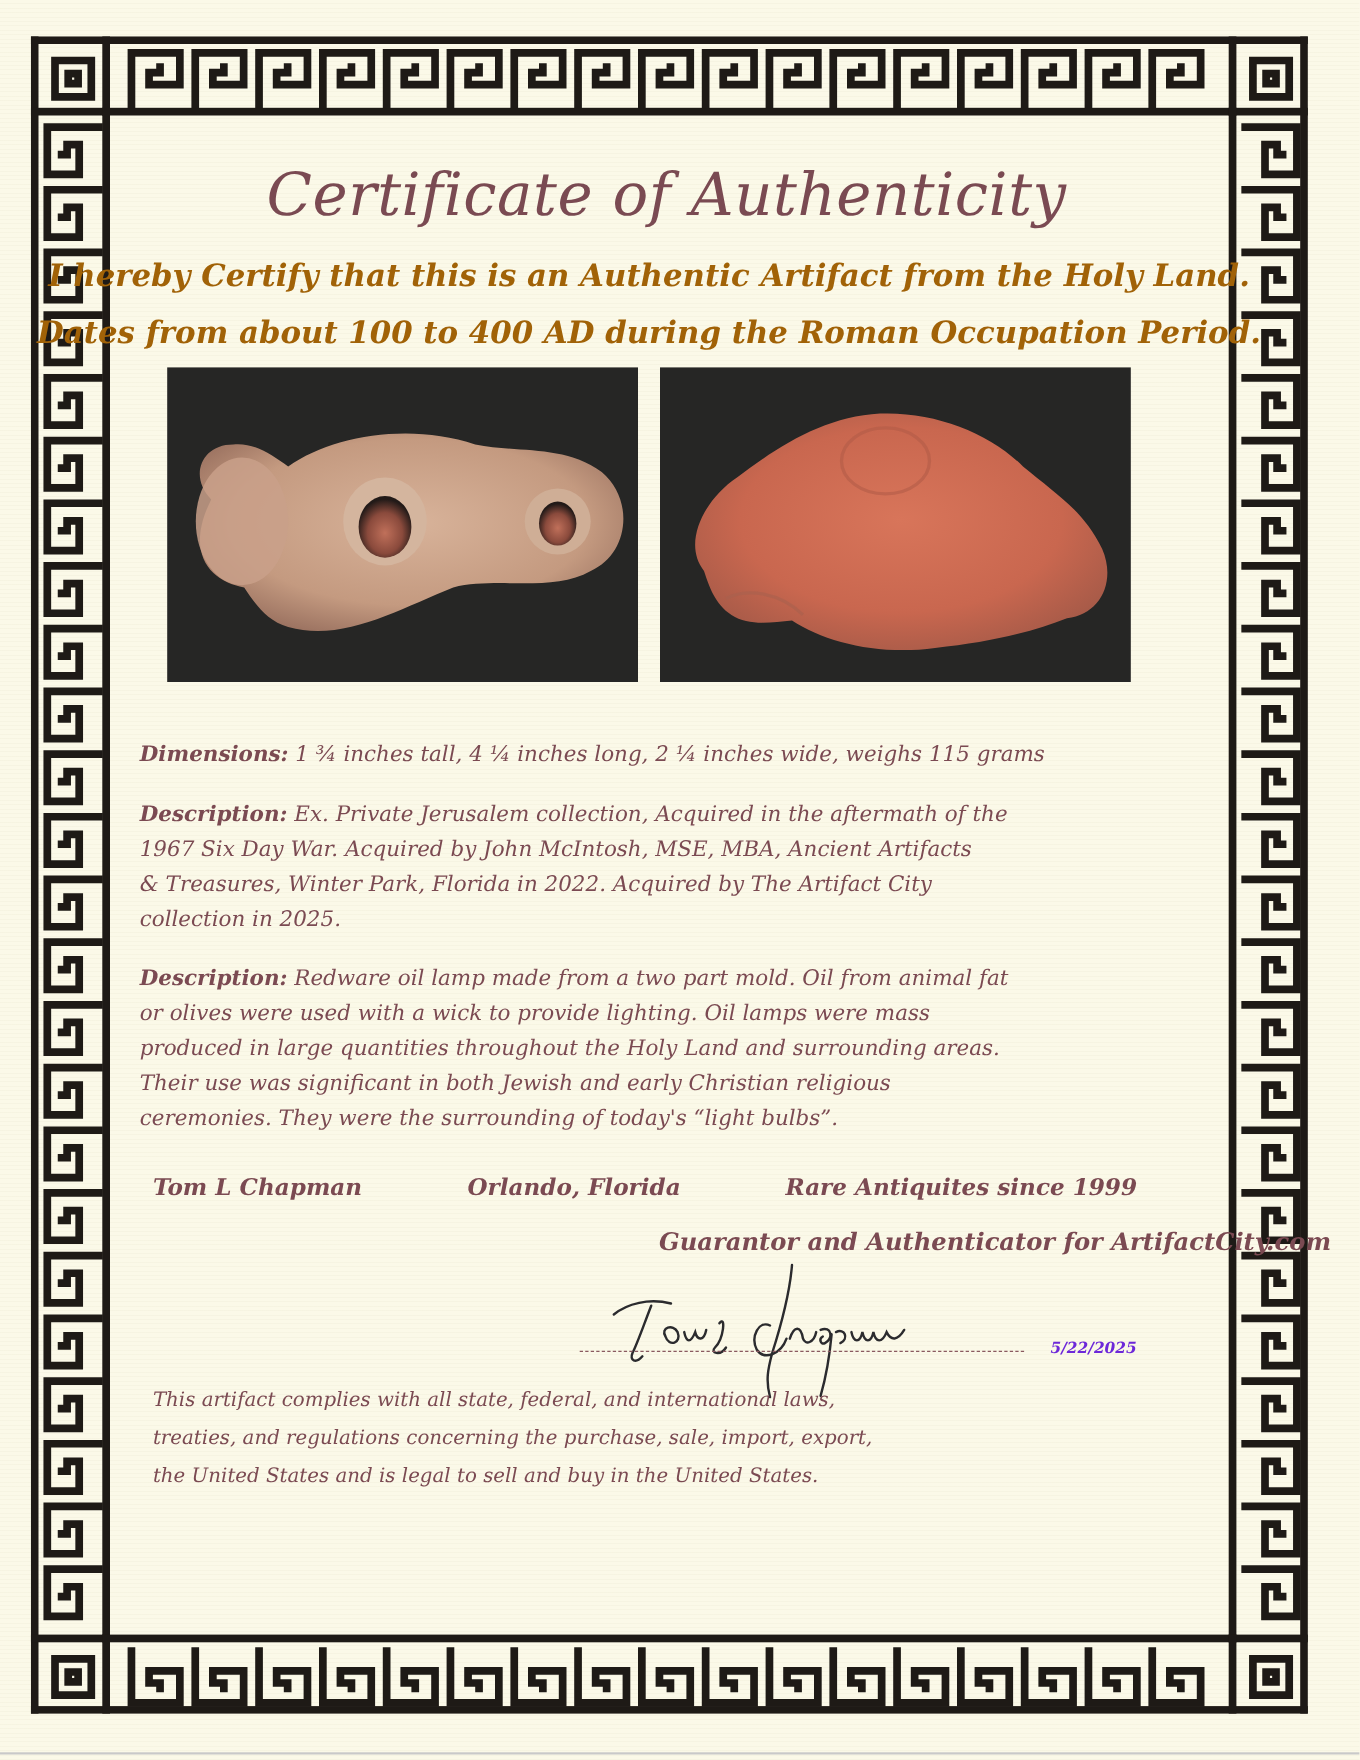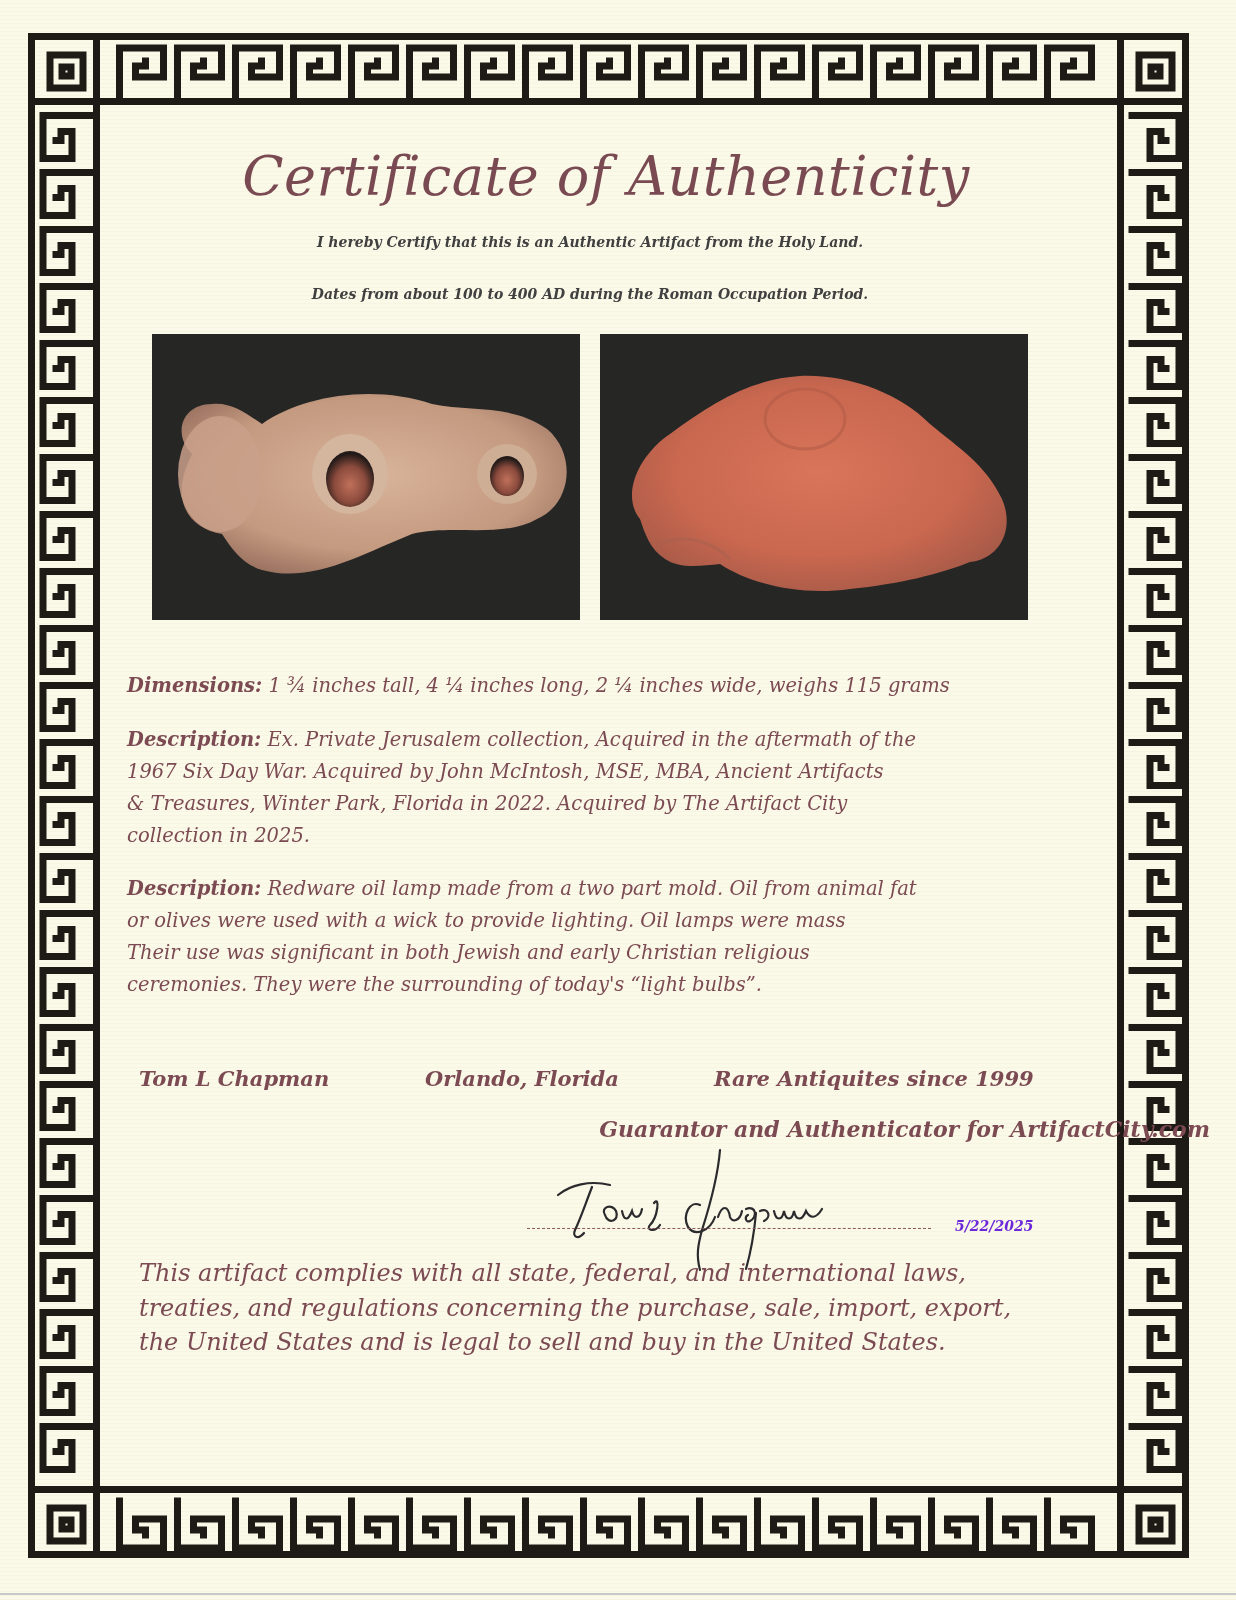"I hereby Certify that this" .subline { color: #404040 -> #a16207; font-size: 14px -> 28px }
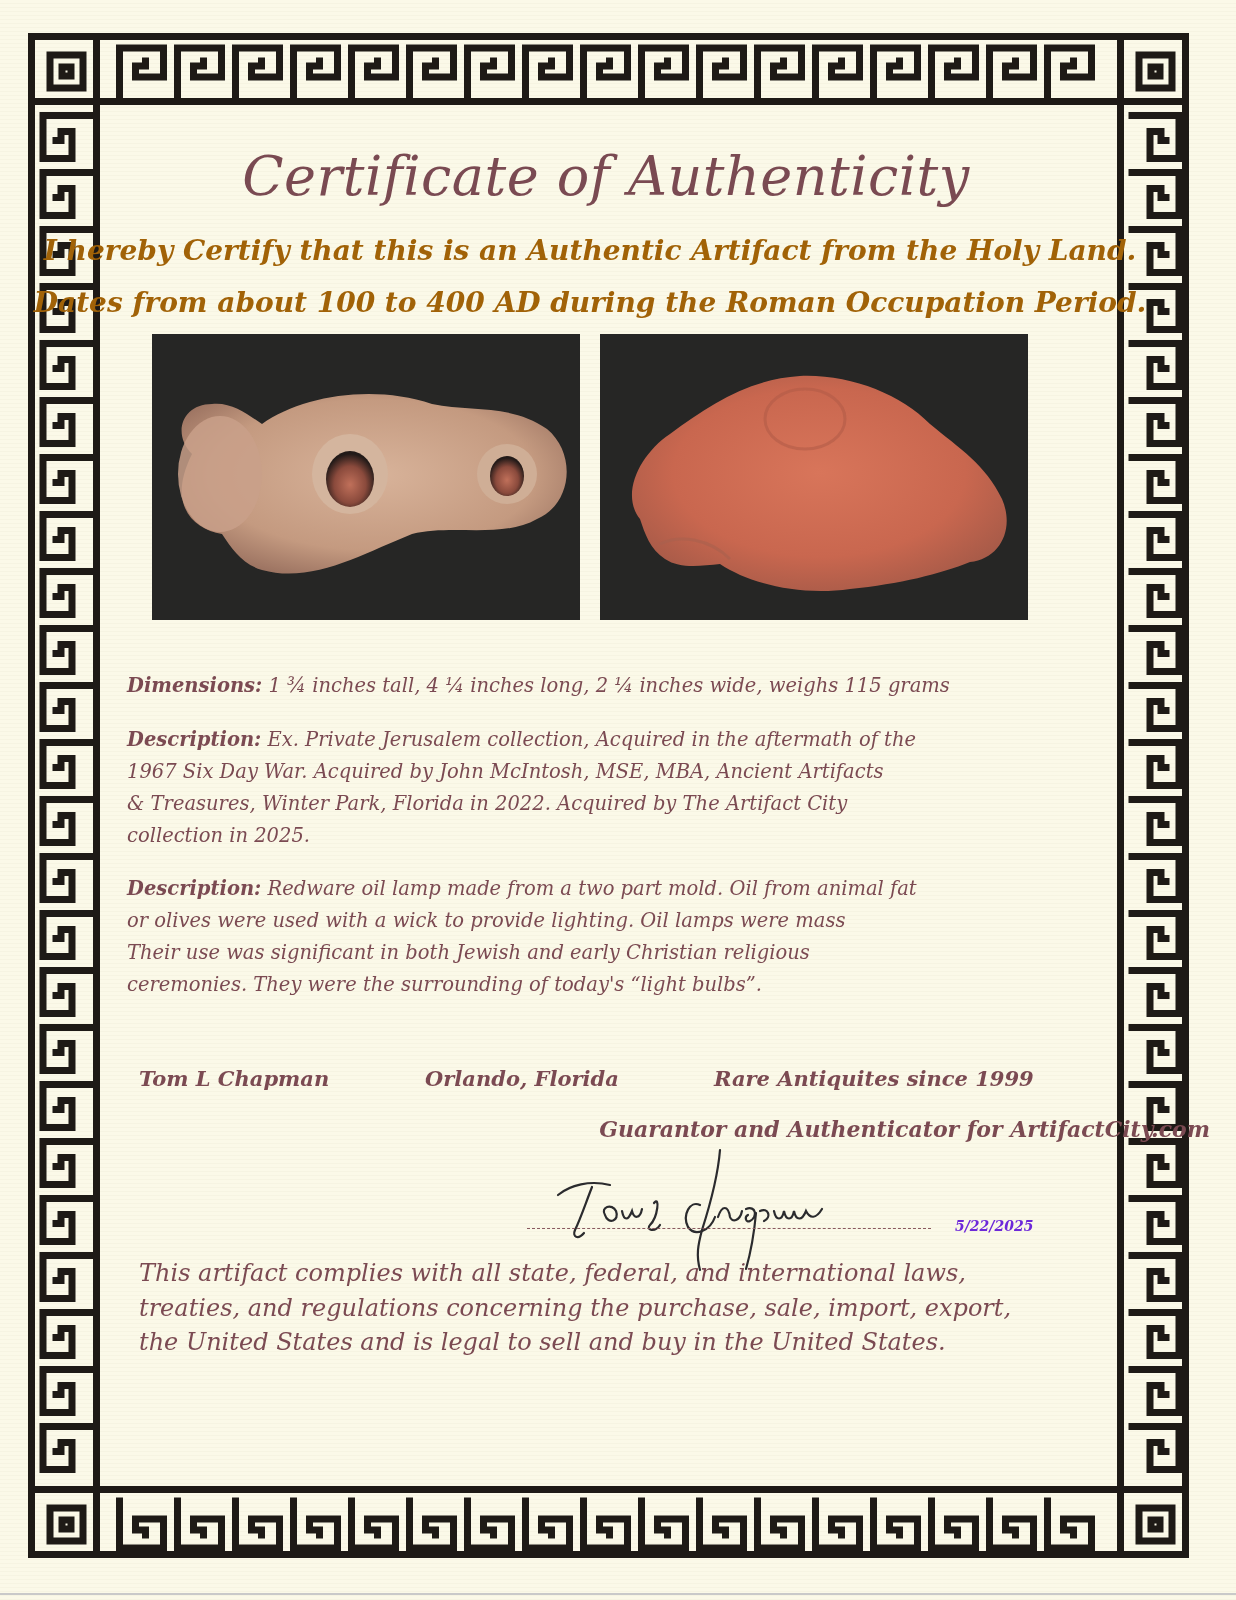"produced in large quantities throughout" div { html: none -> <div>produced in large quantities throughout the Holy Land and surrounding areas.</div> }
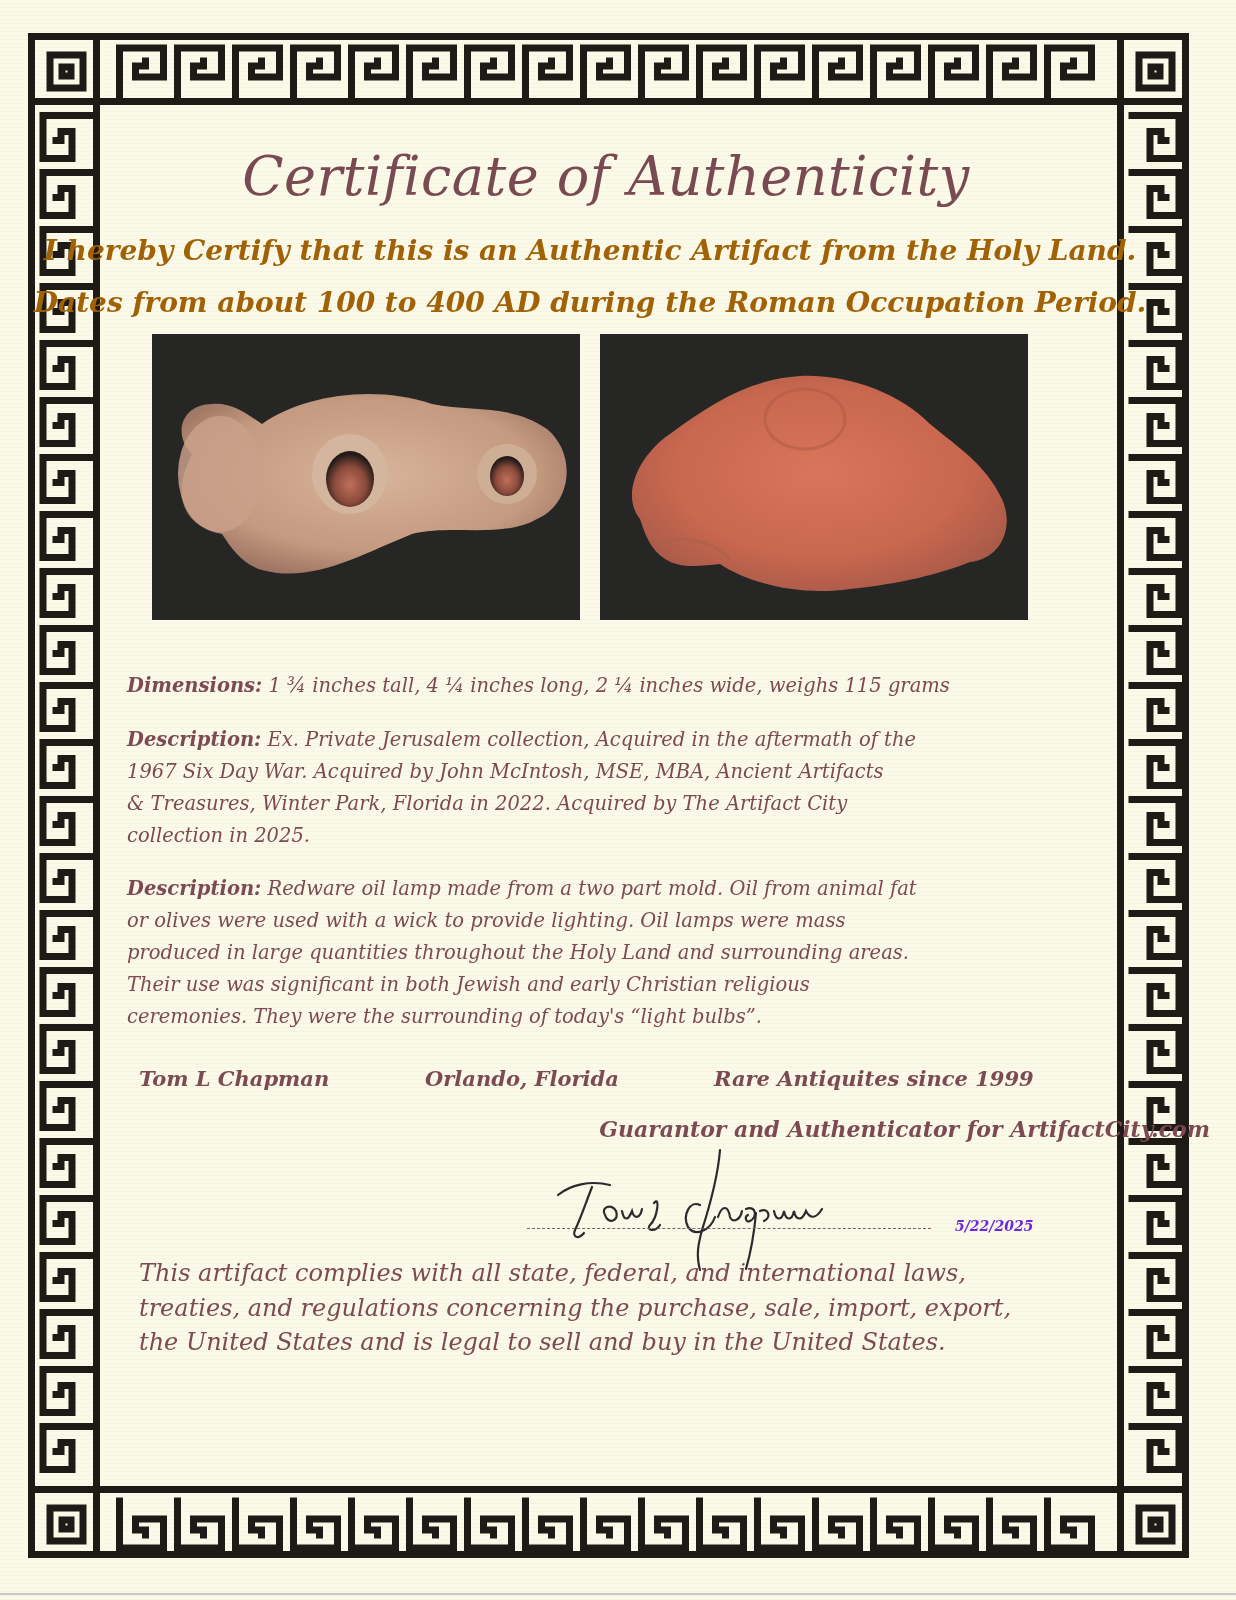"This artifact complies with all" .legal { font-size: 24px -> 18px }
